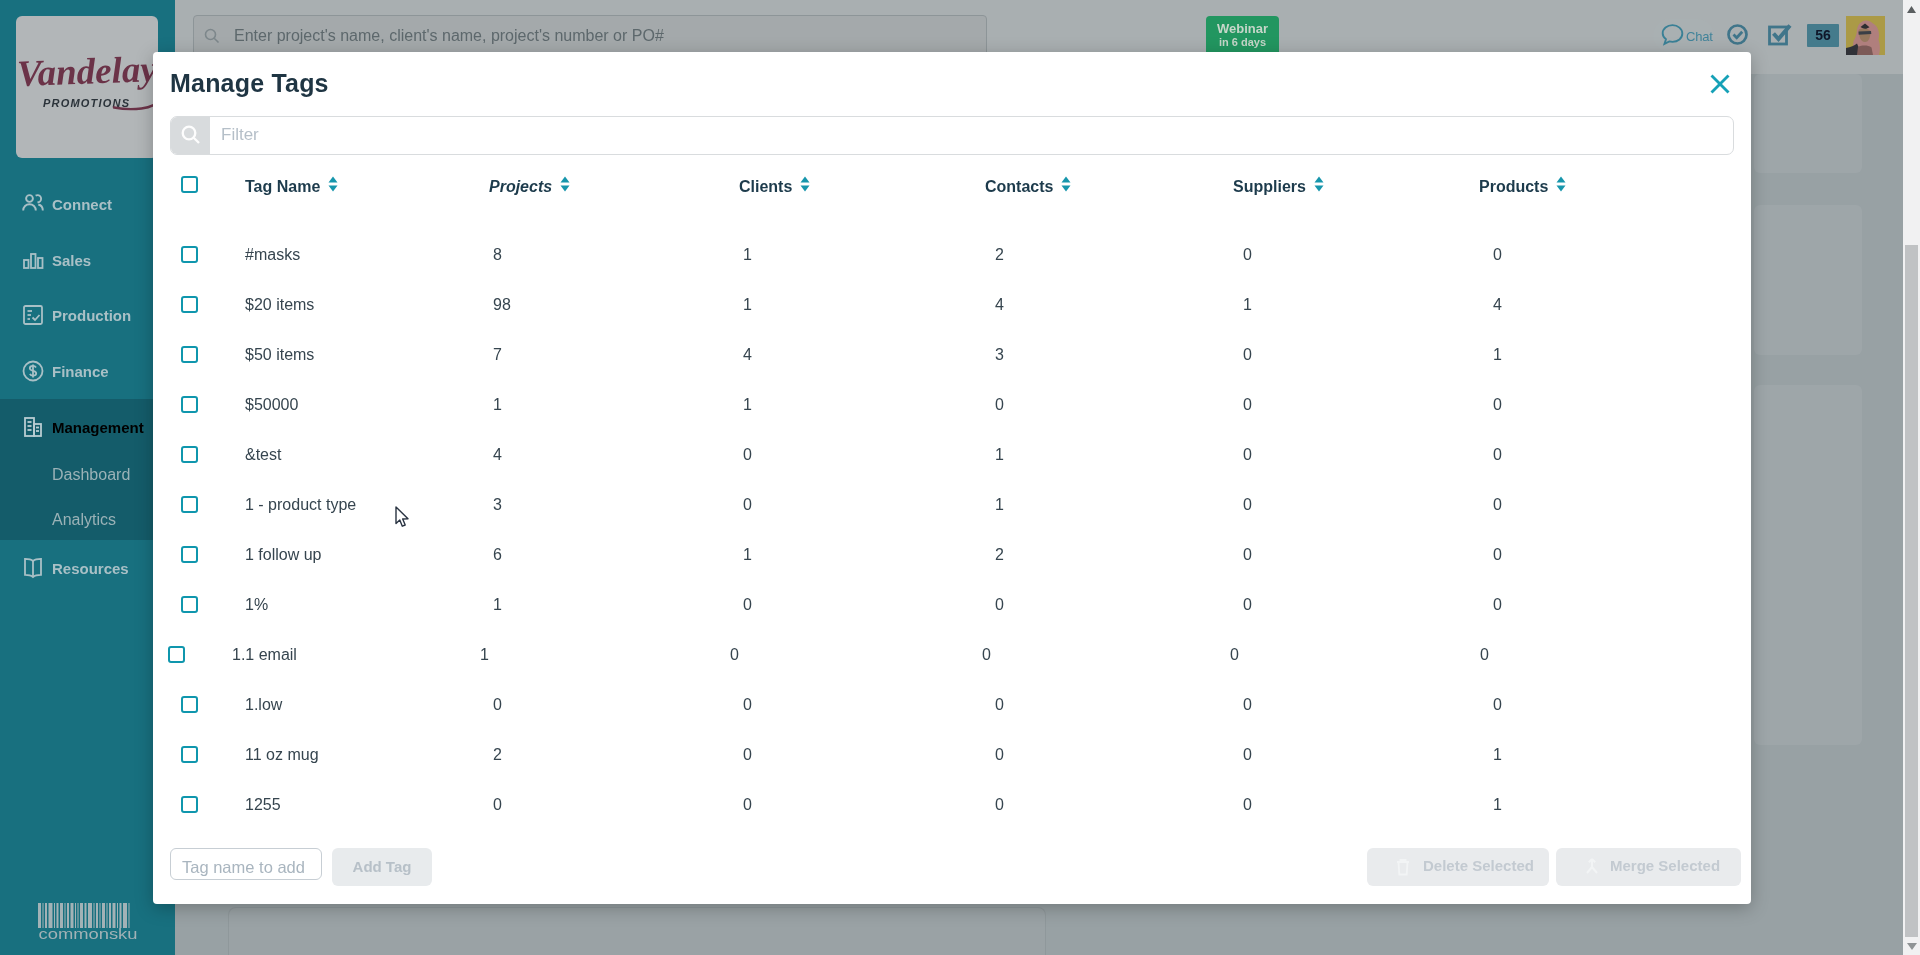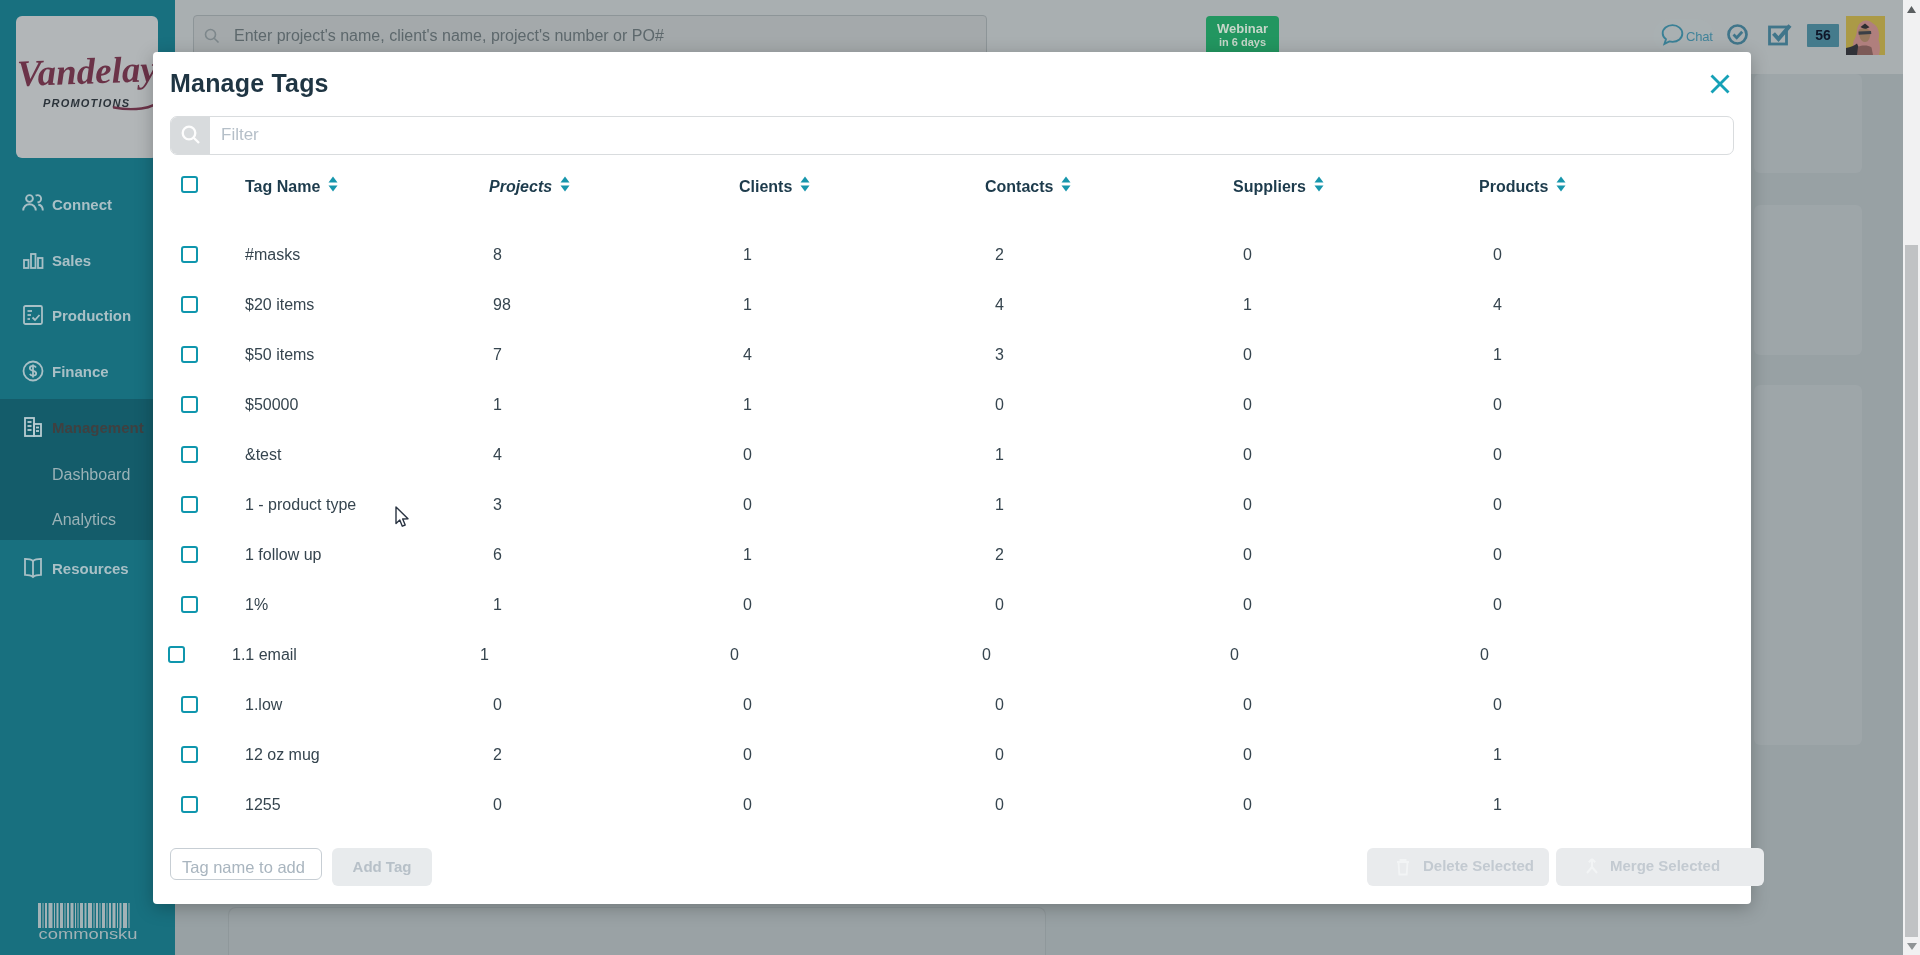"Management" span.lbl { color: #404040 -> #000000 }
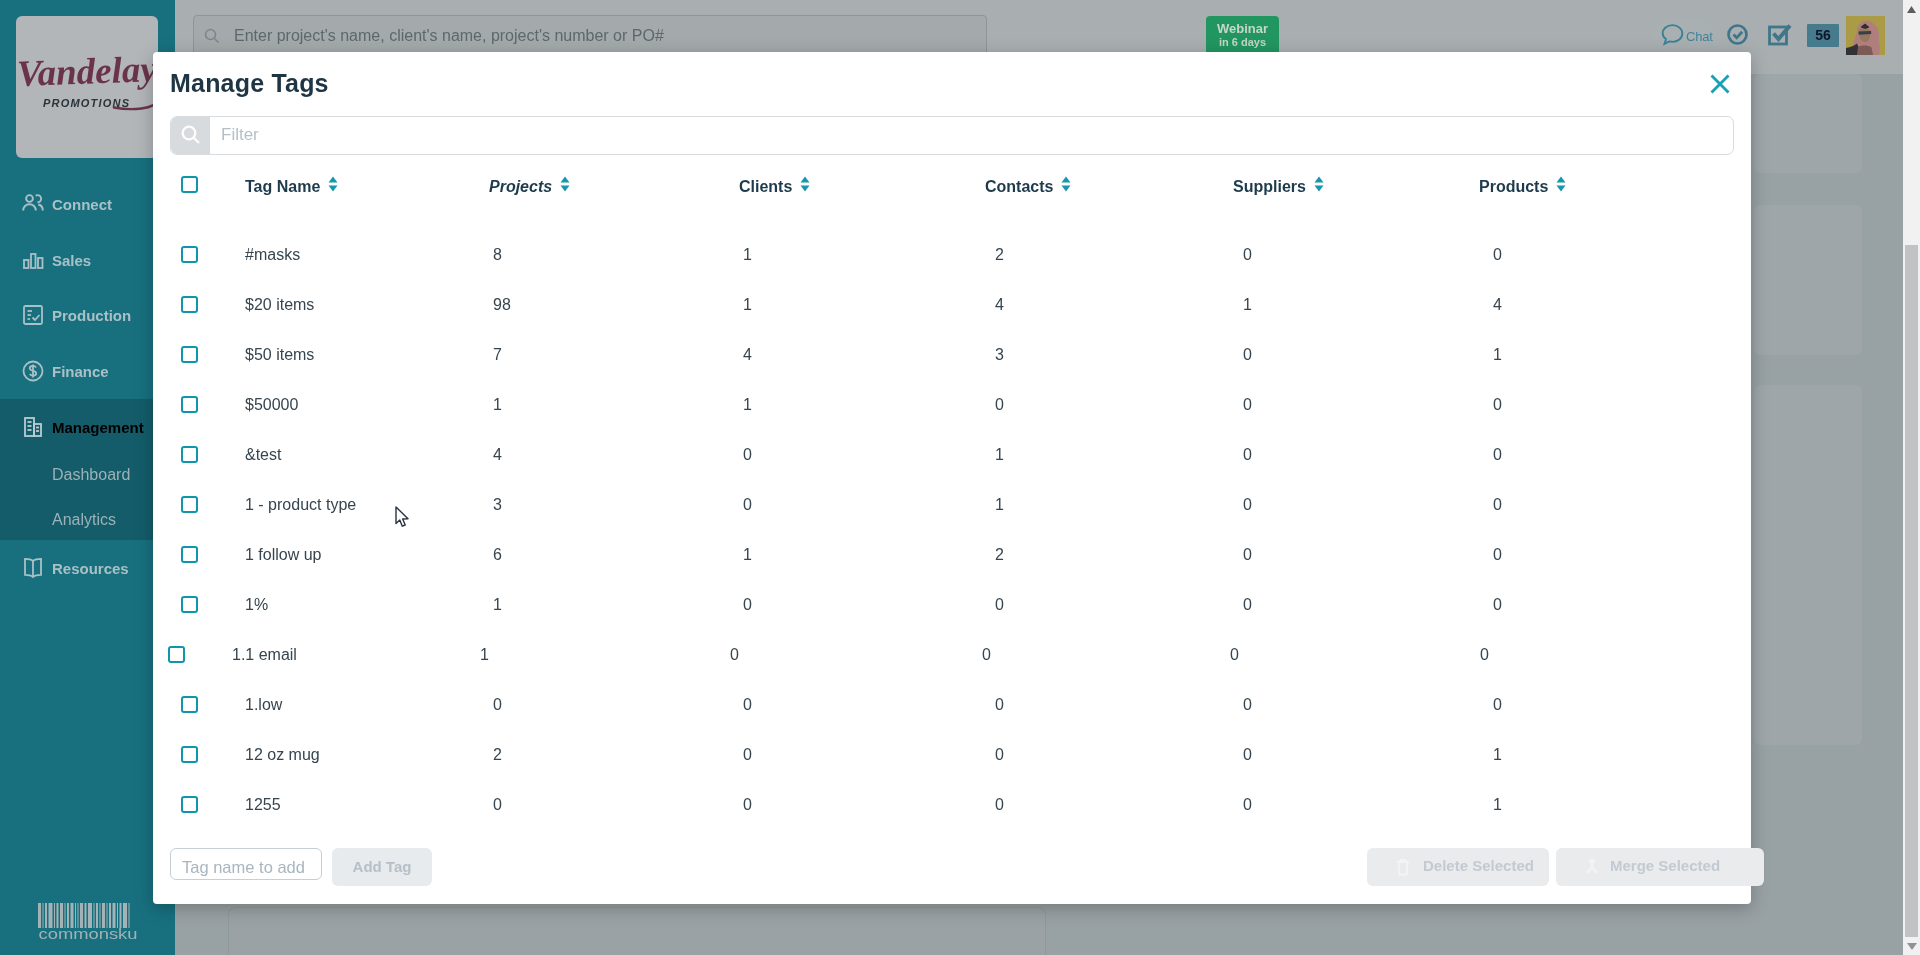"12 oz mug" div.rowtext { text: 12 -> 11 }
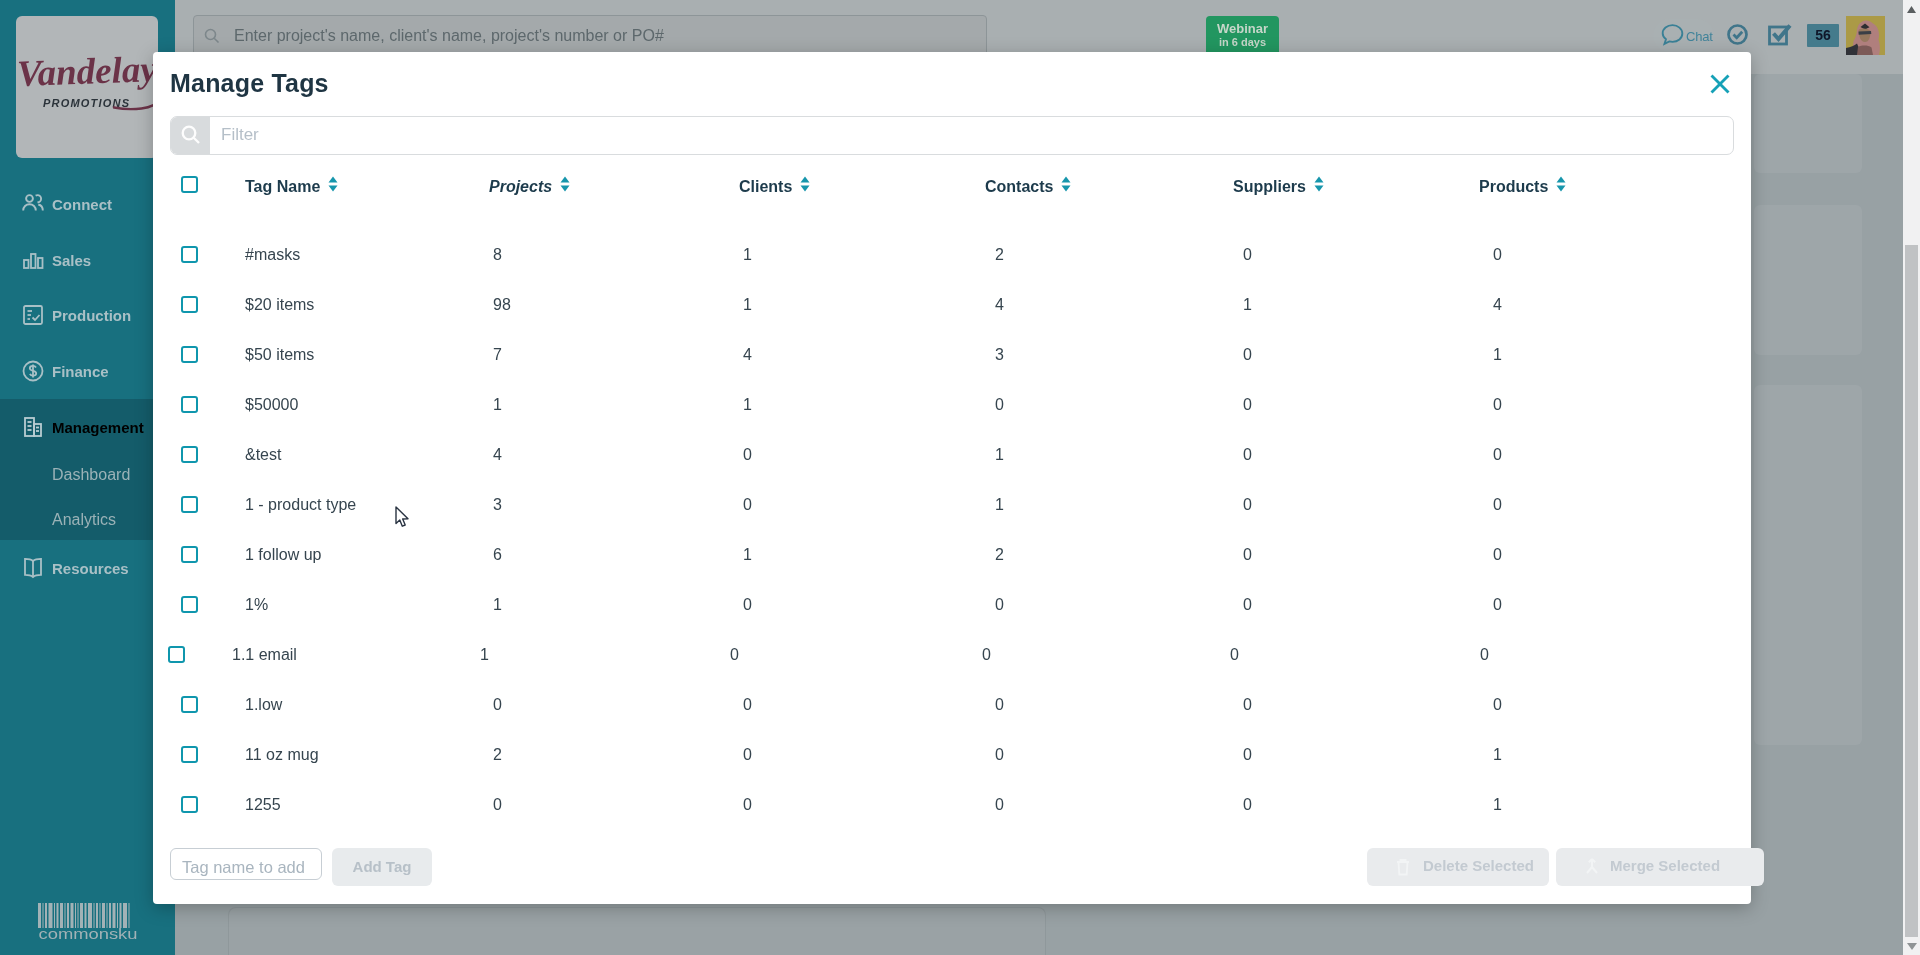"Merge Selected" #mergesel { width: 208px -> 185px }
